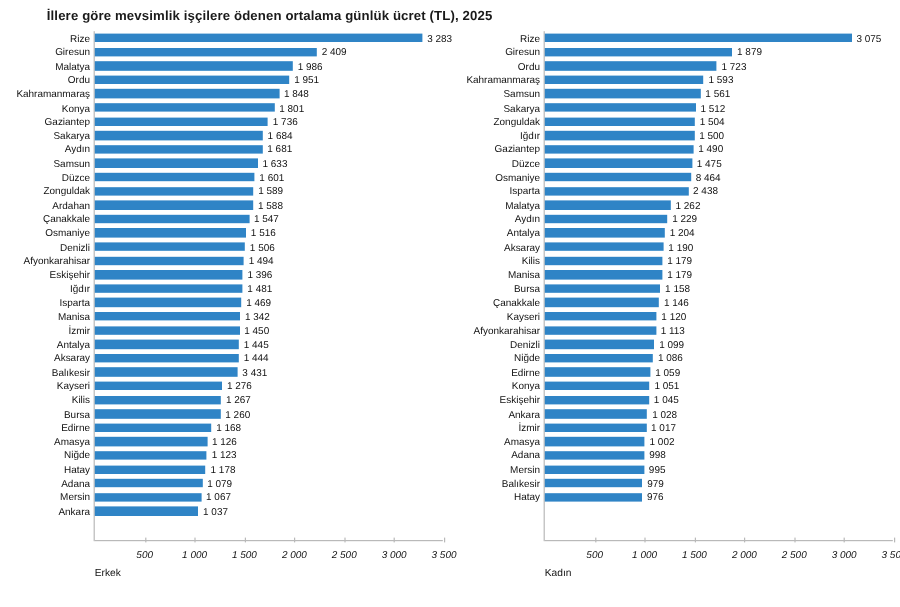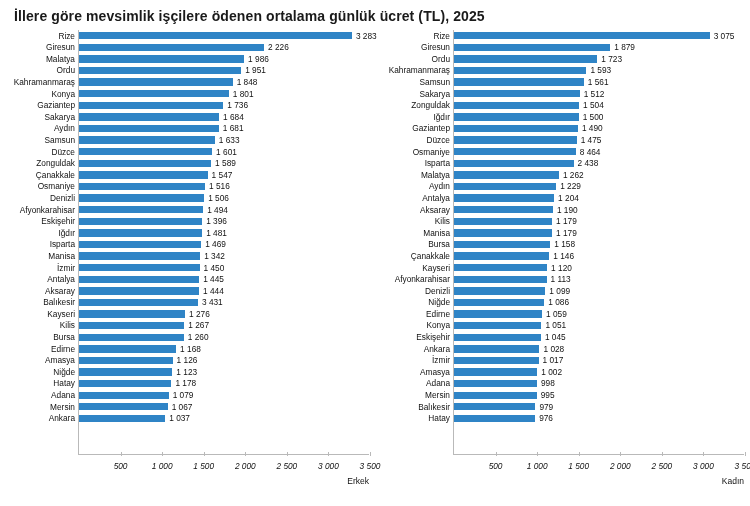"İllere göre mevsimlik işçilere ödenen" #page-title { font-size: 14px -> 11px; margin-left: none -> 25px }
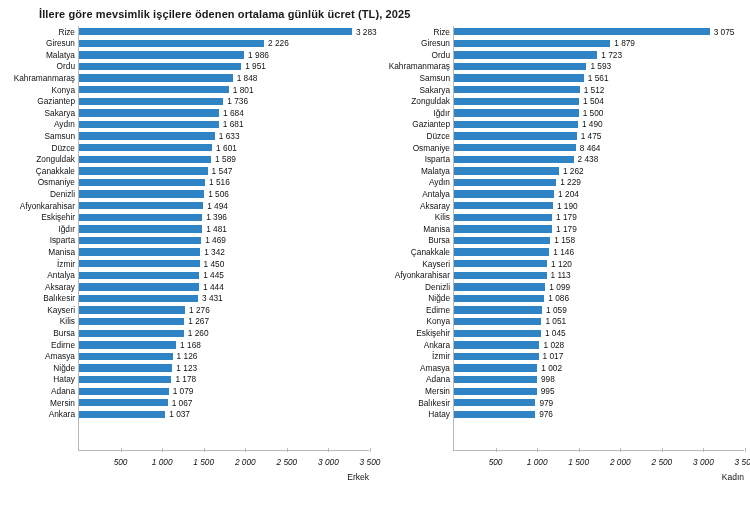"2 226" span.val { text: 2 226 -> 2 409 }
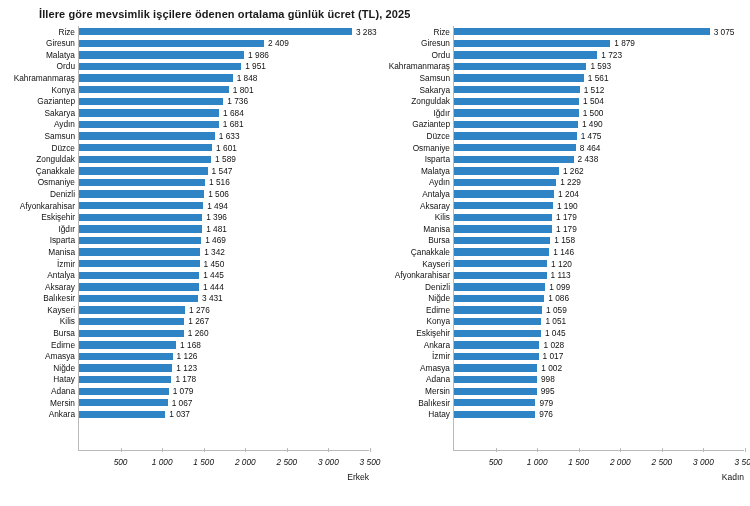"Ardahan" div.row { html: none -> <div> <span>Ardahan</span> <div></div> <span>1 588</span> </div> }
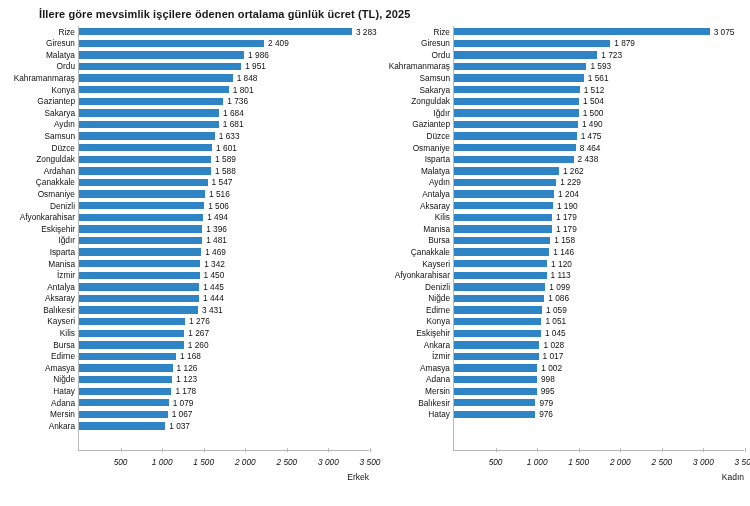"Erkek" .xlabel { text-align: right -> left }
